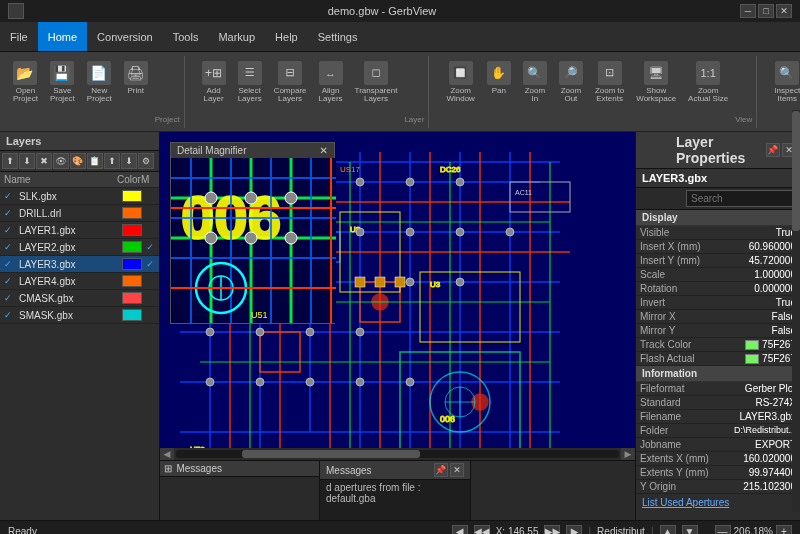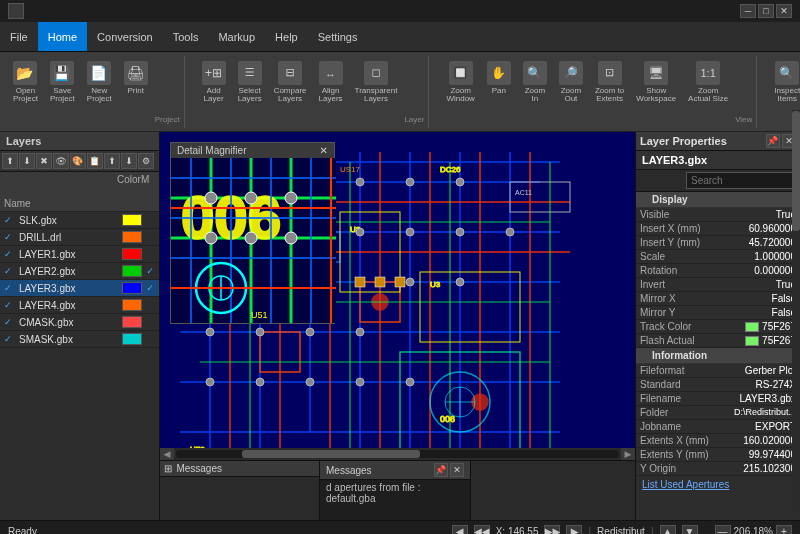"demo.gbw - GerbView" div { html: none -> <div>demo.gbw - GerbView</div> }
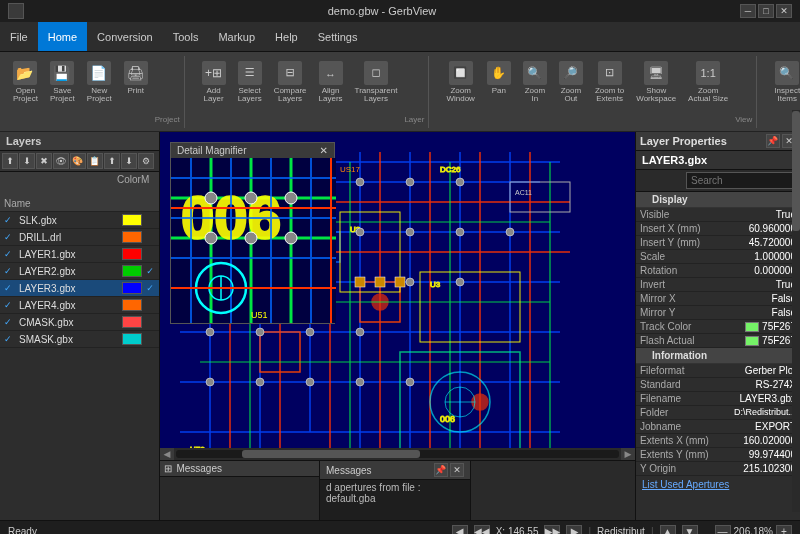"Layer Properties" #right-panel-title { font-size: 11px -> 14px; margin-left: none -> 36px }
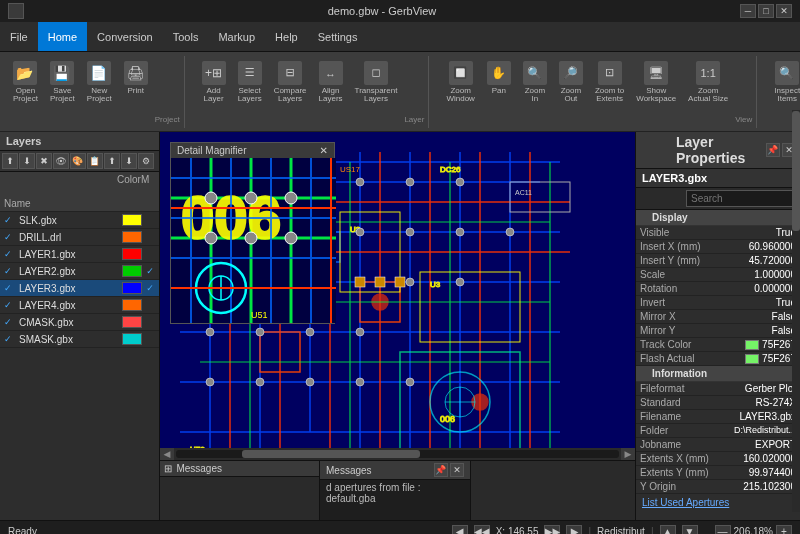"Name" span { margin-top: 24px -> none }
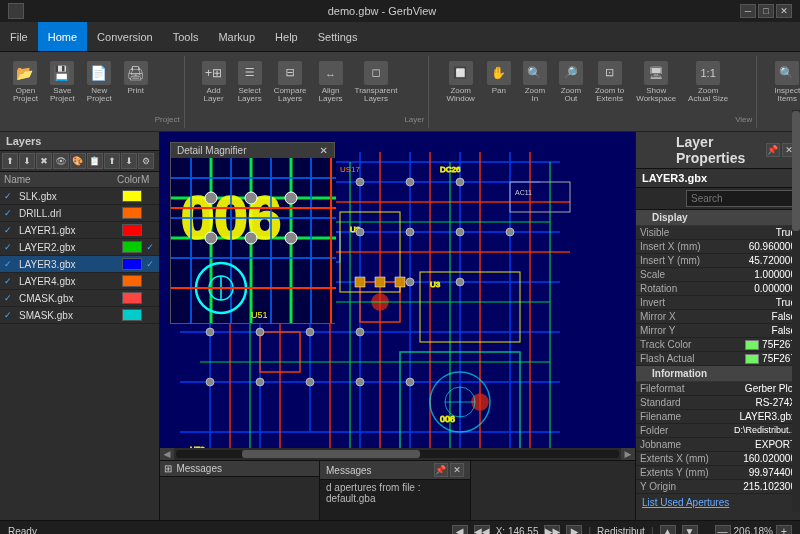"Display" .props-section { padding: 2px 16px -> 2px 6px }
